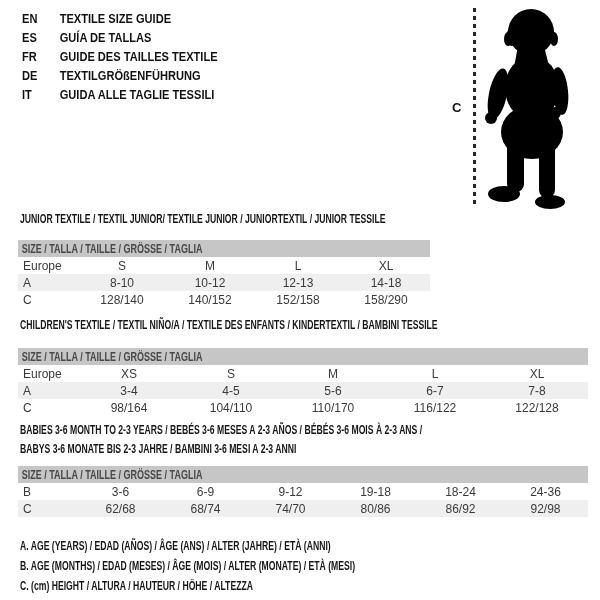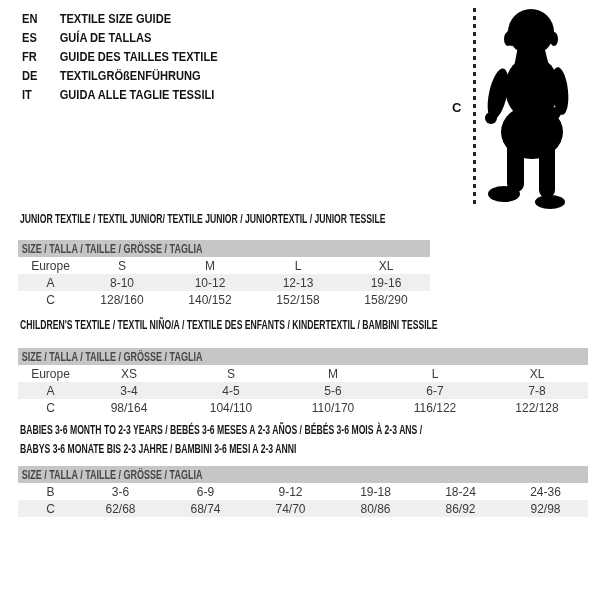"Europe" .tlabel { text-align: center -> none }
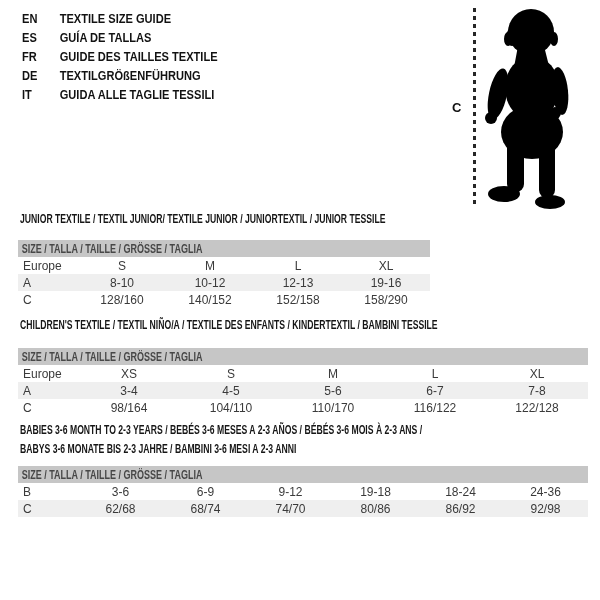"19-16" div.tcell { text: 19-16 -> 14-18 }
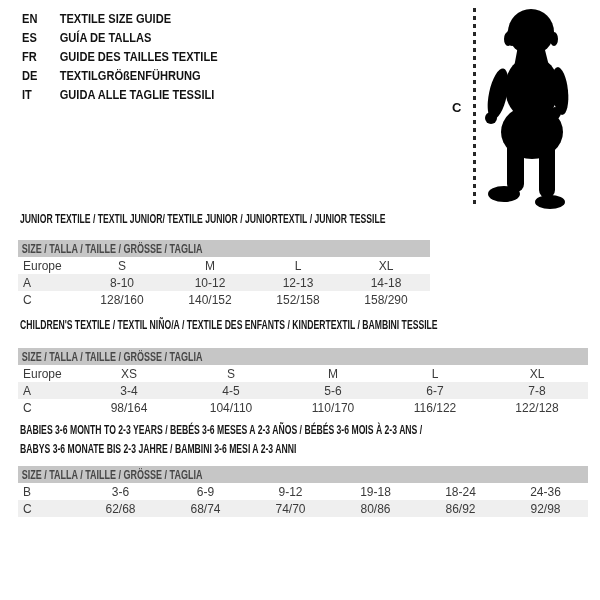"128/160" div.tcell { text: 128/160 -> 128/140 }
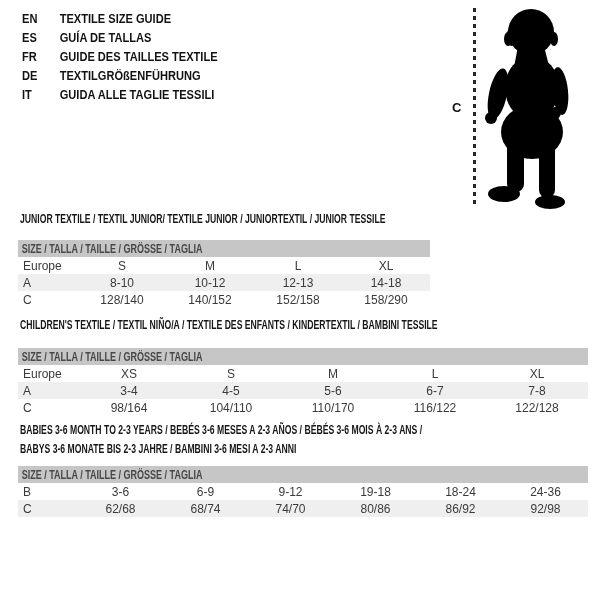"A. AGE (YEARS) / EDAD" div.footnotes { html: none -> <div> <div>A. AGE (YEARS) / EDAD (AÑOS) / ÂGE (ANS) / ALTER (JAHRE) / ETÀ (ANNI)</div> <div>B. AGE (MONTHS) / EDAD (MESES) / ÂGE (MOIS) / ALTER (MONATE) / ETÀ (MESI)</div> <div>C. (cm) HEIGHT / ALTURA / HAUTEUR / HÖHE / ALTEZZA</div> </div> }
